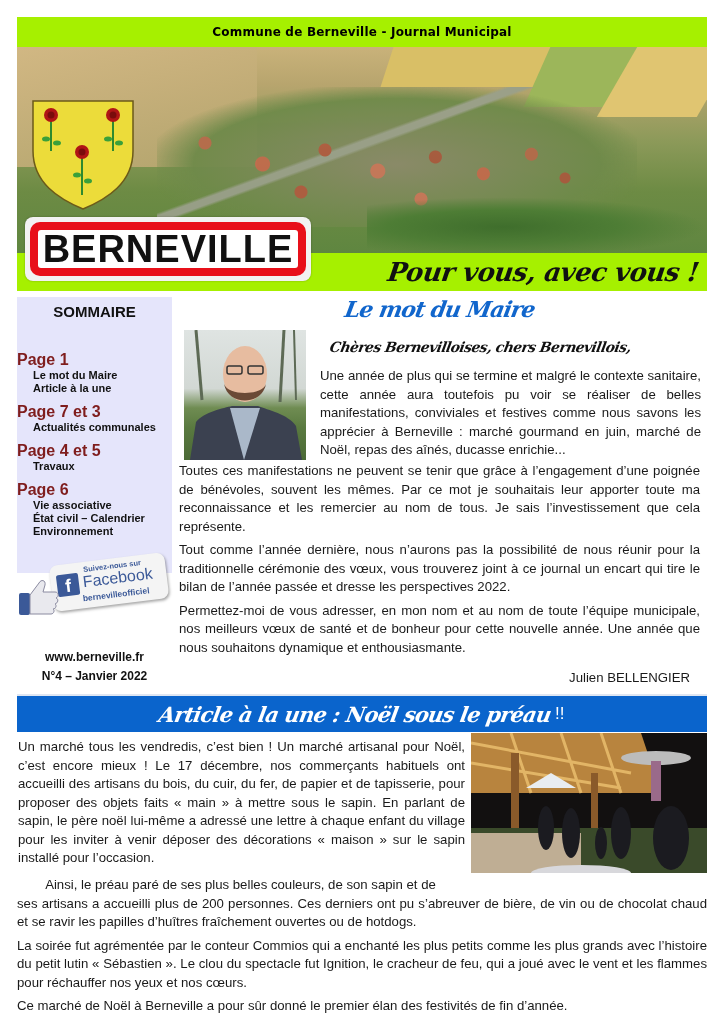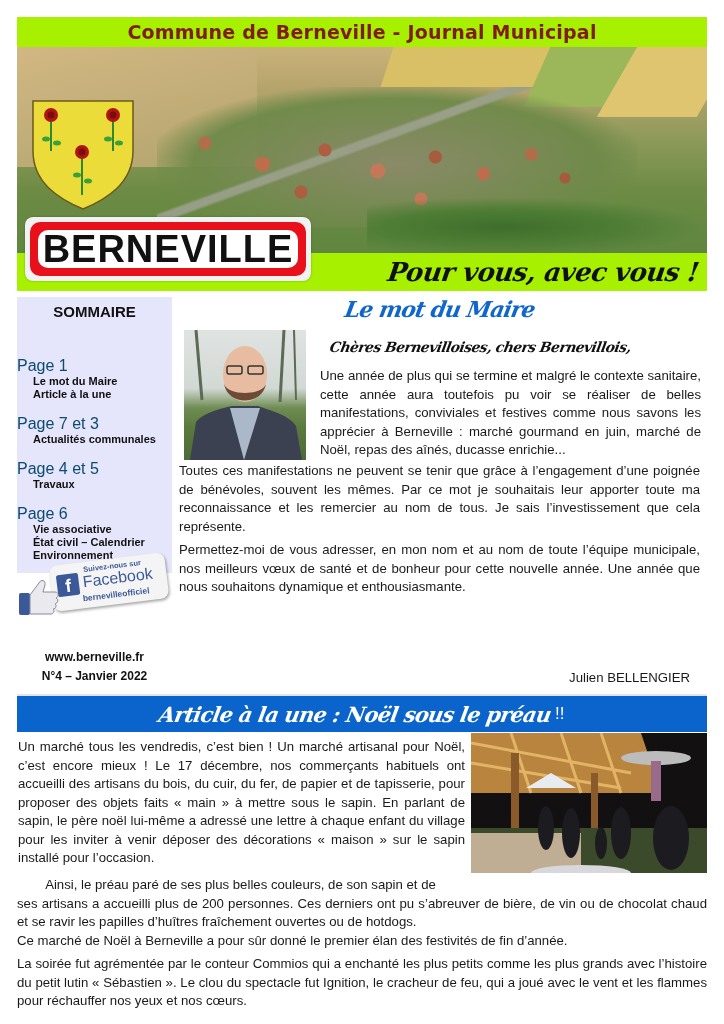"Commune de Berneville - Journal" .title-bar span { color: #7f1d1d -> #000000; font-size: 19px -> 12px }
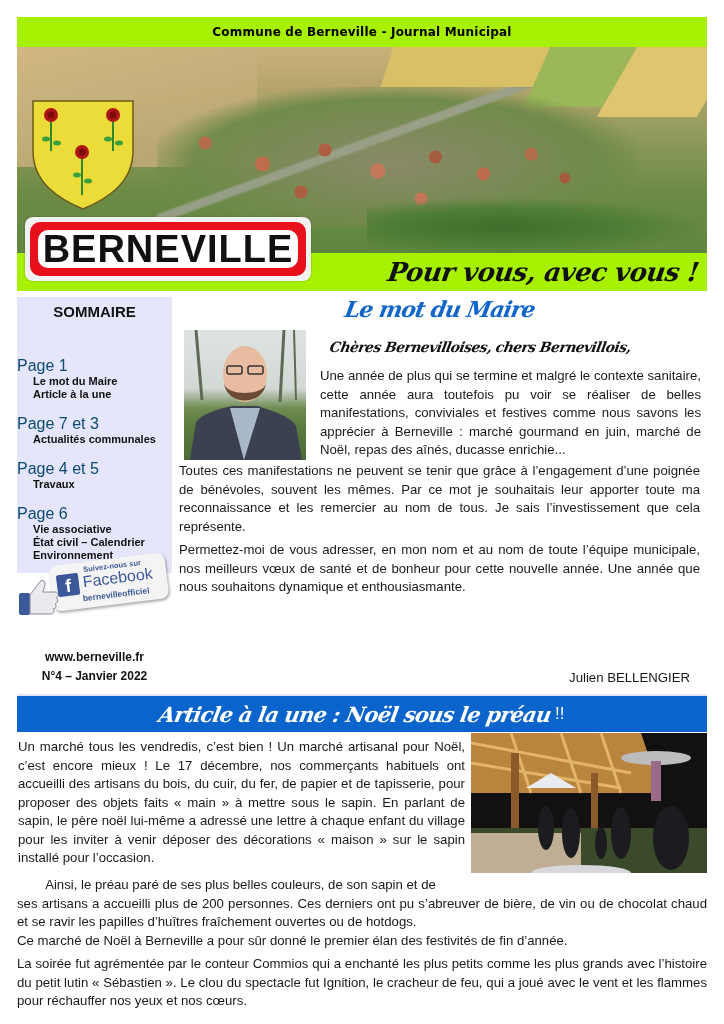"BERNEVILLE" .sign-white { border-radius: 10px -> 3px }
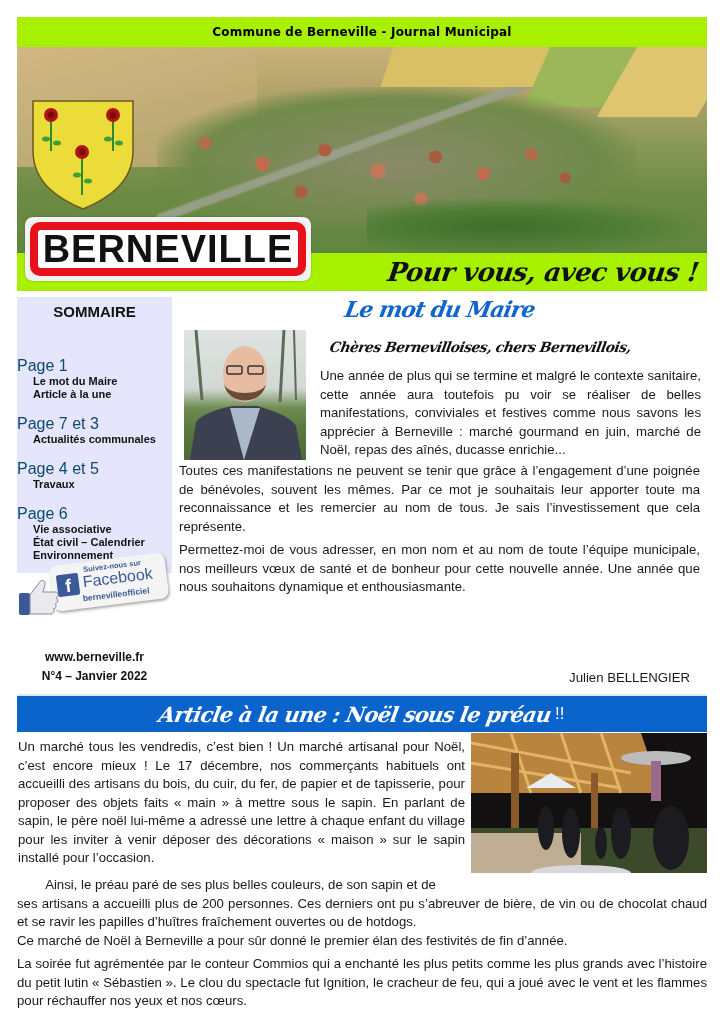"Page 1" .toc-page { color: #0c4a6e -> #7f1d1d; font-weight: normal -> bold; margin-top: 14px -> 8px }
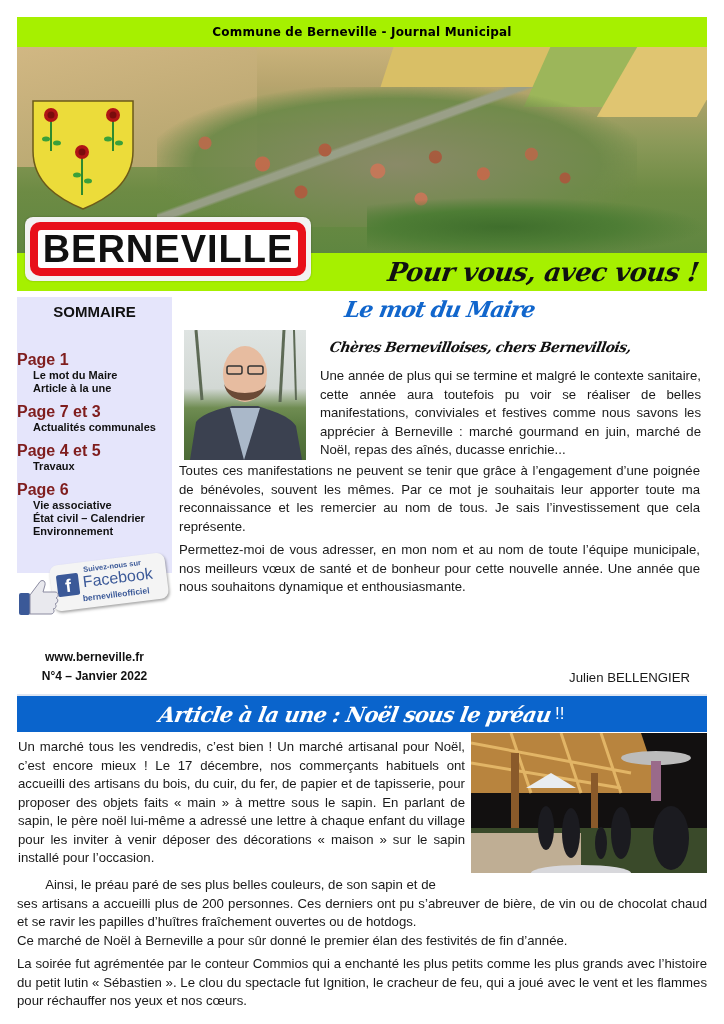"Tout comme l’année dernière, nous" p.body-text { html: none -> <p>Tout comme l’année dernière, nous n’aurons pas la possibilité de nous réunir pour la traditionnelle cérémonie des vœux, vous trouverez joint à ce journal un encart qui tire le bilan de l’année passée et dresse les perspectives 2022.</p> }
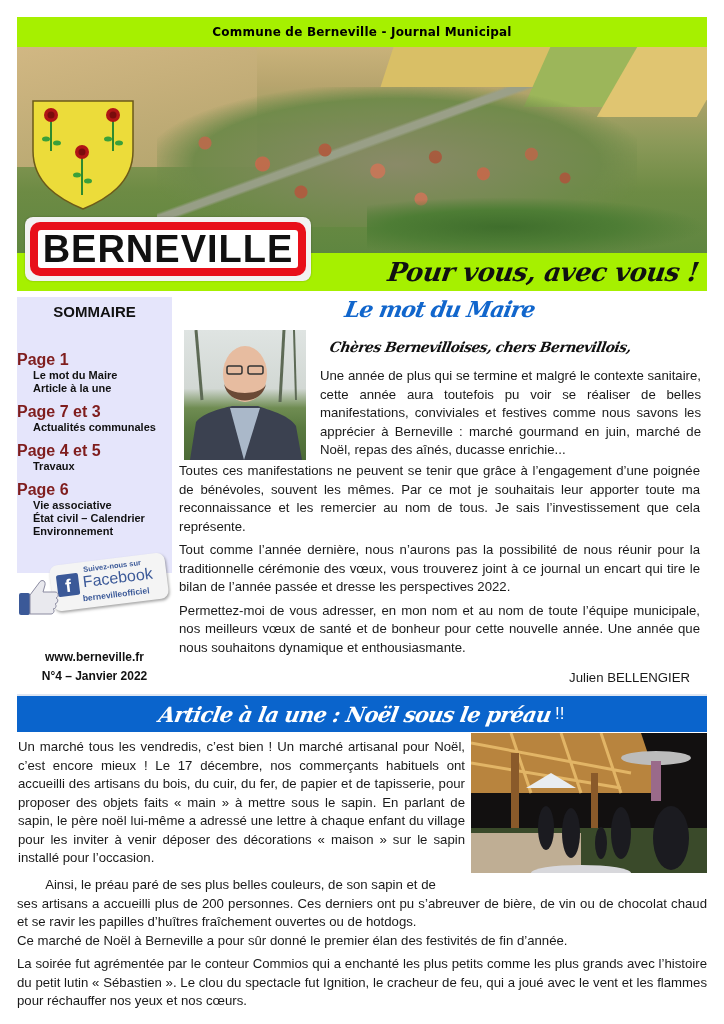"Ce marché de Noël à" p.body-text { order: before "La soirée fut agrémentée par" -> after "La soirée fut agrémentée par" }
